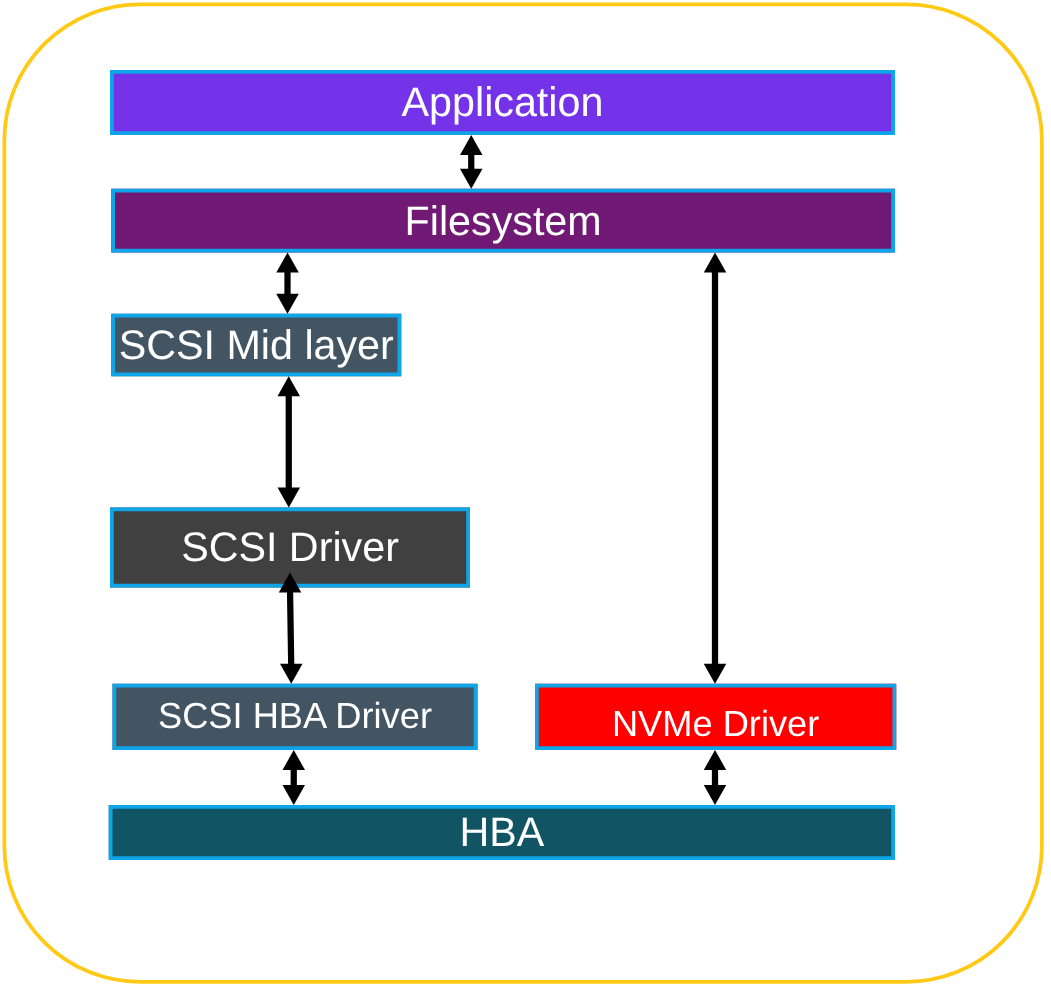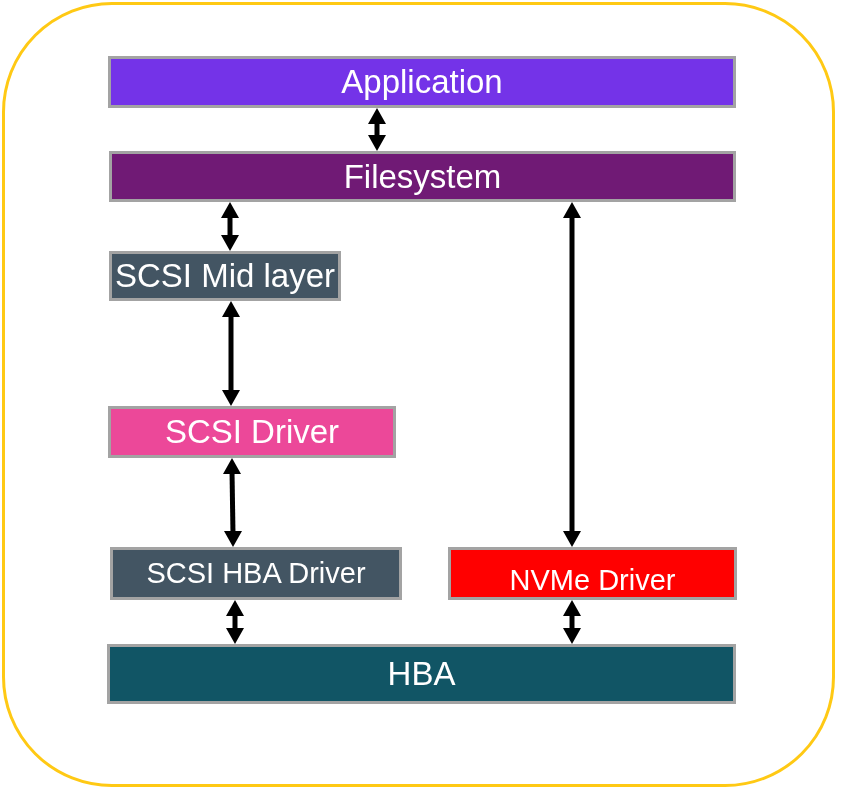"Application" .box { border: 3px solid #a3a3a3 -> 3px solid #0ea5e9; margin-left: 20px -> none }
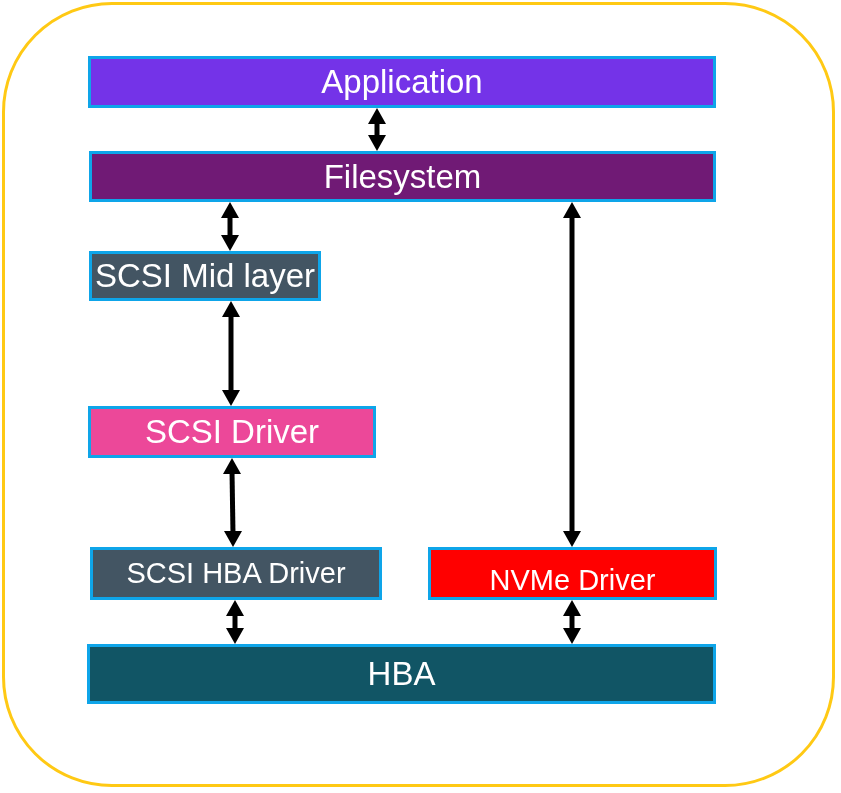"SCSI Driver" div.box { background: #ec4899 -> #404040; height: 52px -> 64px }
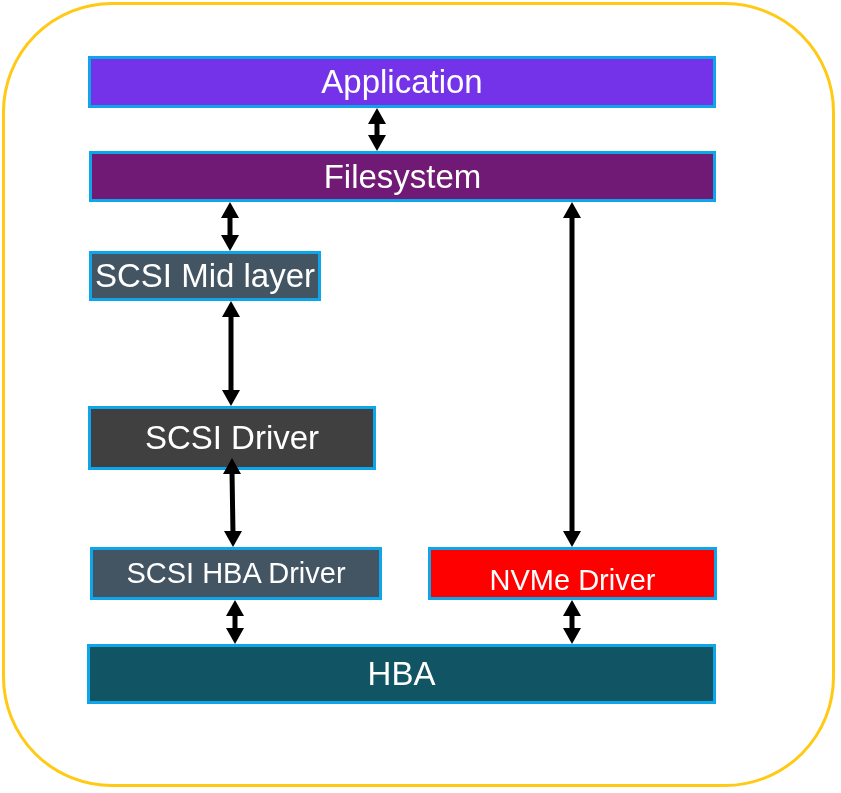"HBA" div.box { height: 60px -> 44px }
